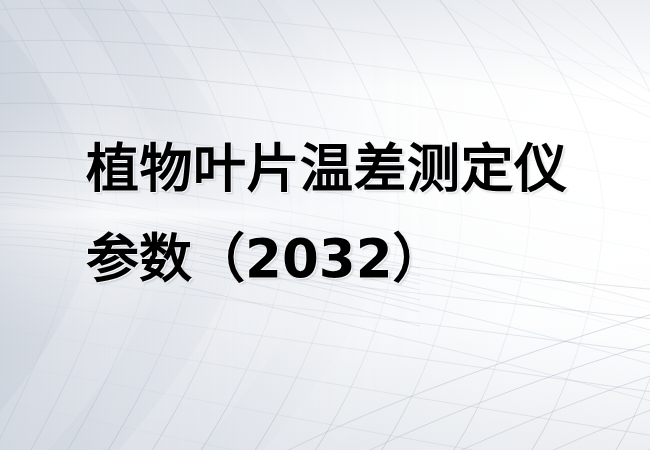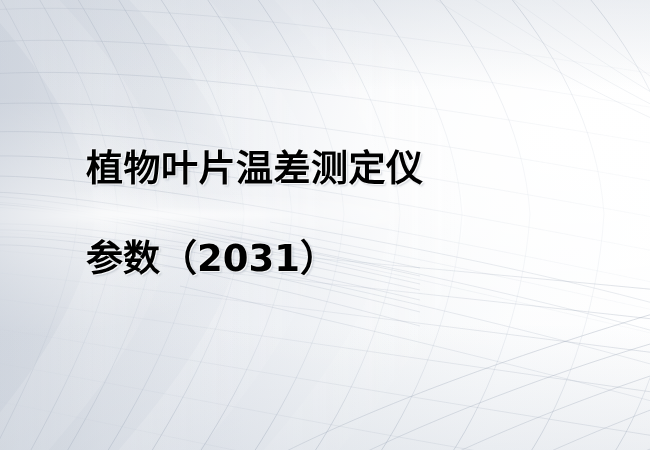"植物叶片温差测定仪" .title-line { font-size: 37px -> 53px }
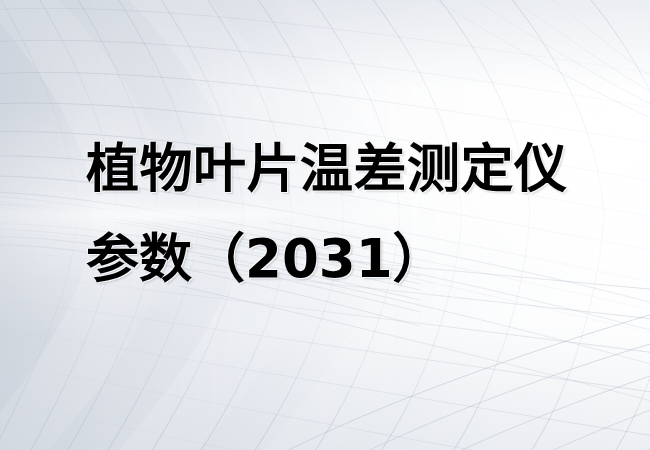"参数（2031）" div.title-line { text: 2031 -> 2032 }
